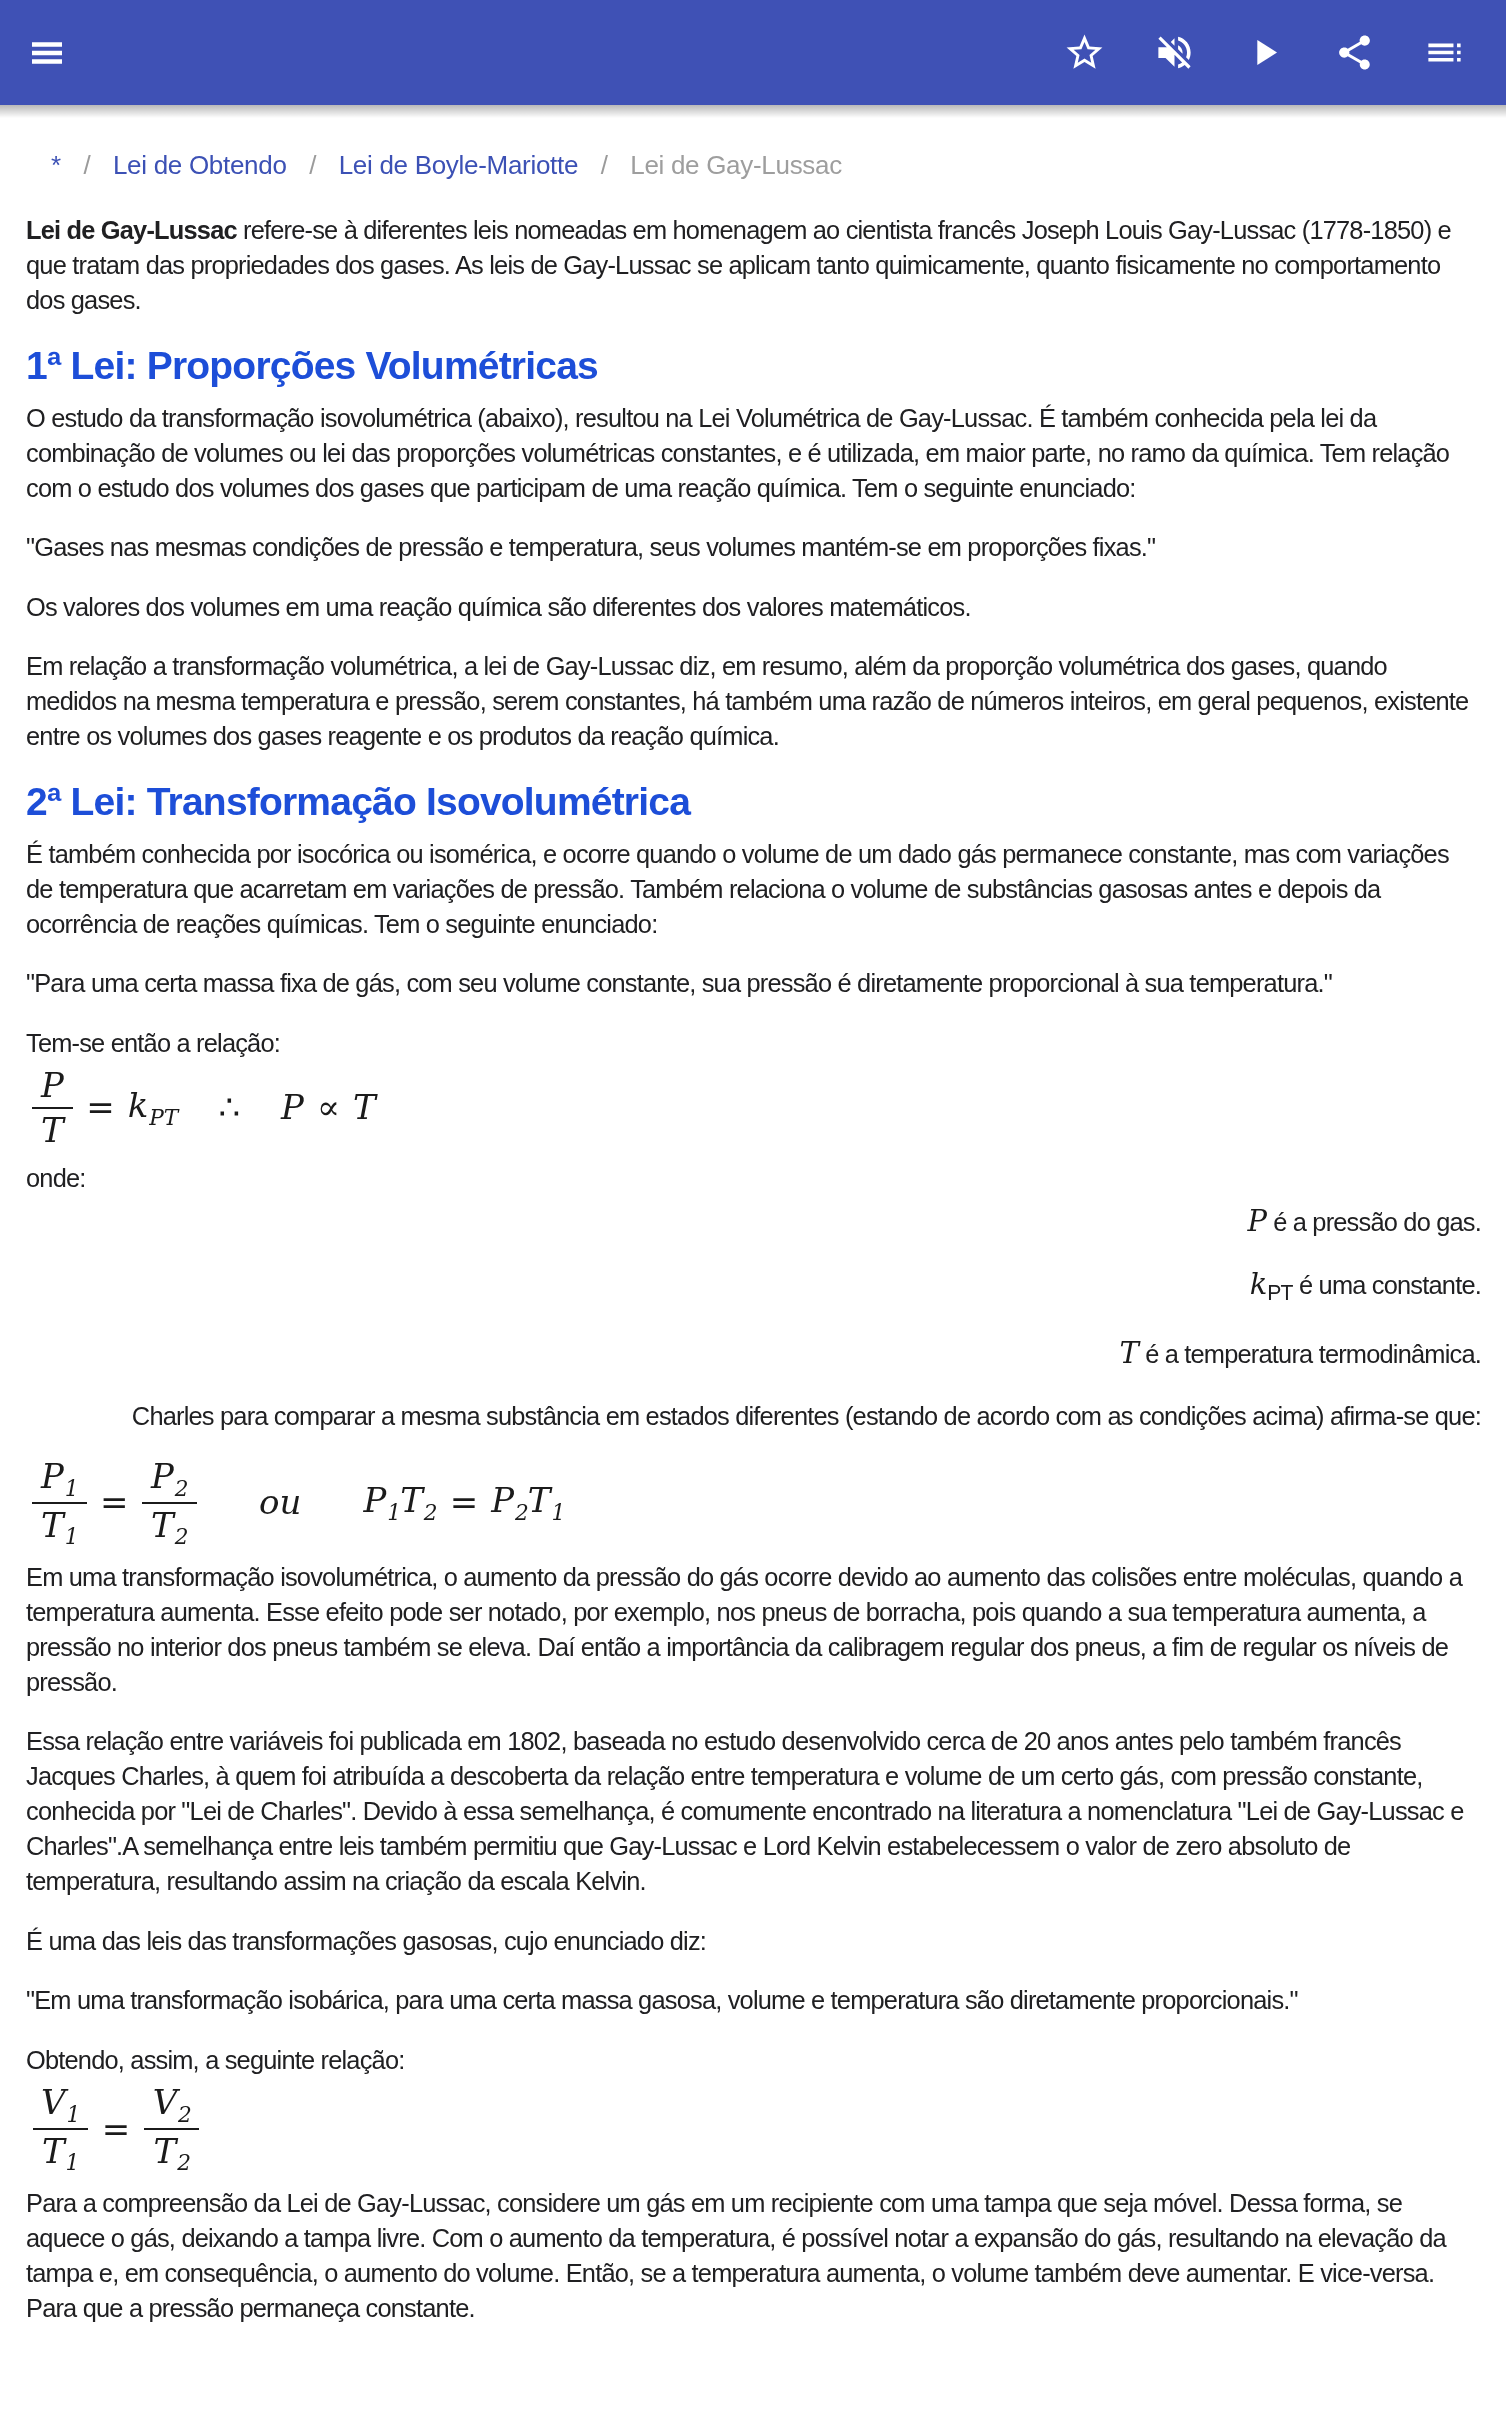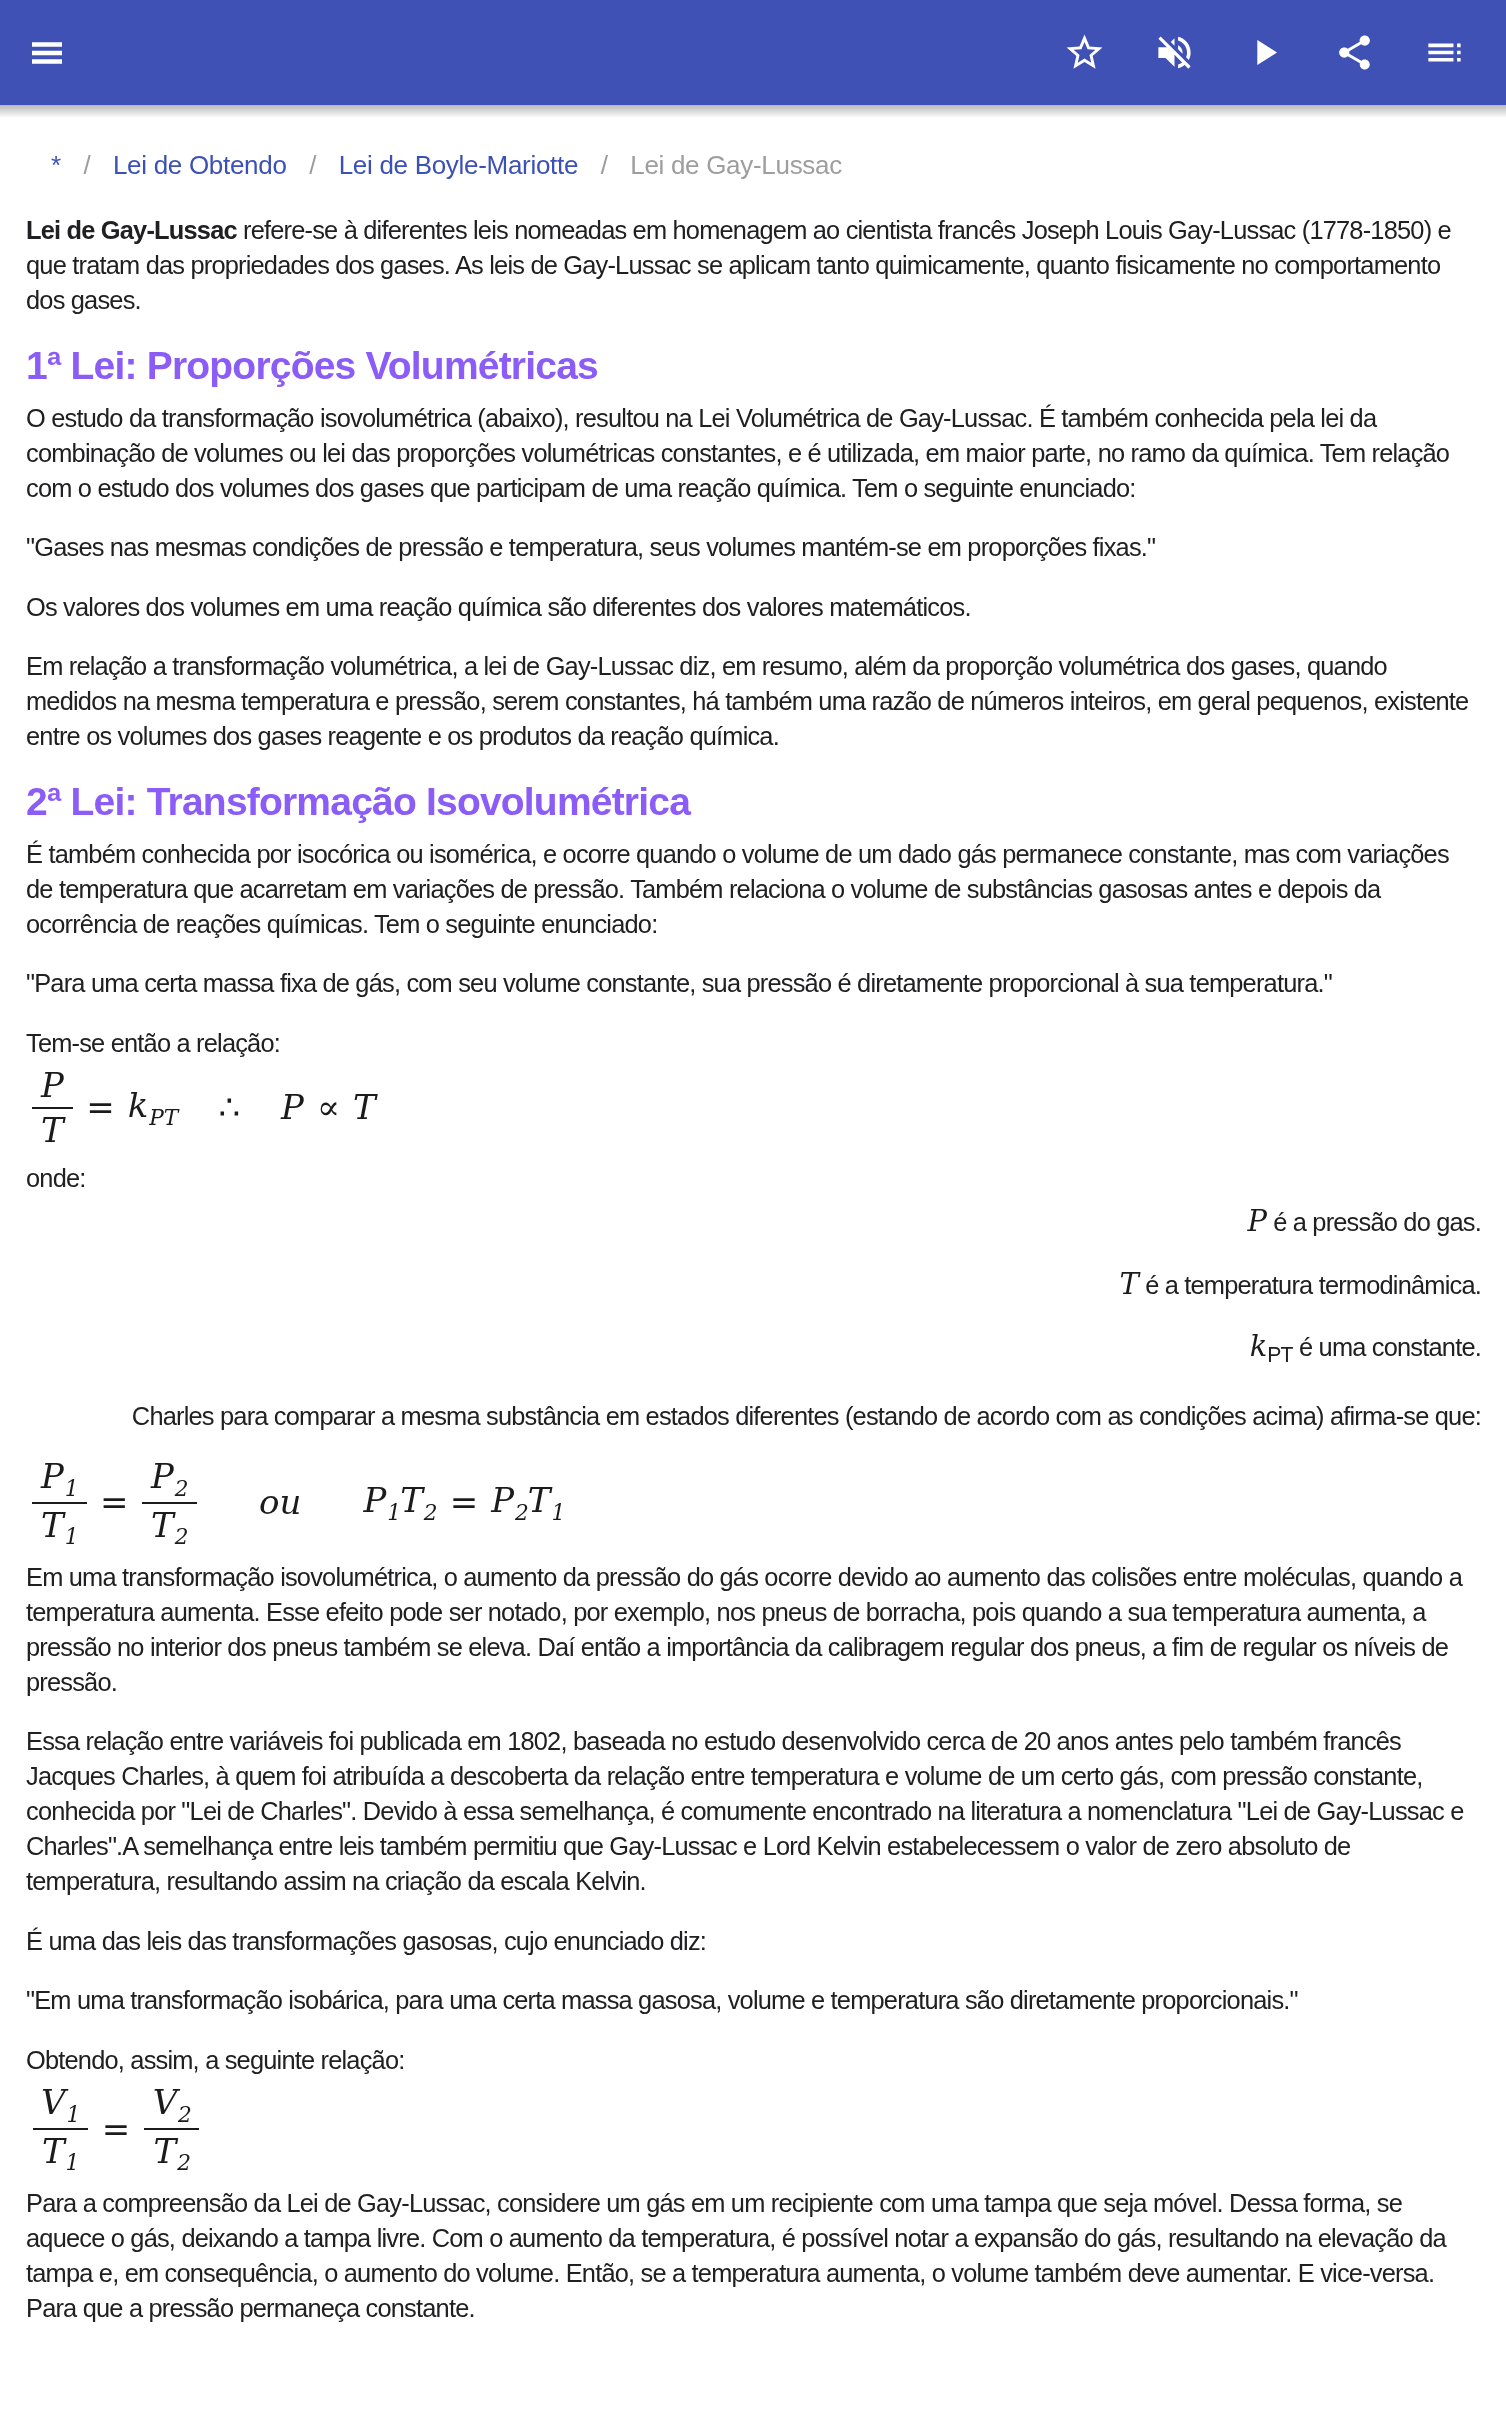"1ª Lei: Proporções Volumétricas" .section-heading { color: #8b5cf6 -> #1d4ed8 }
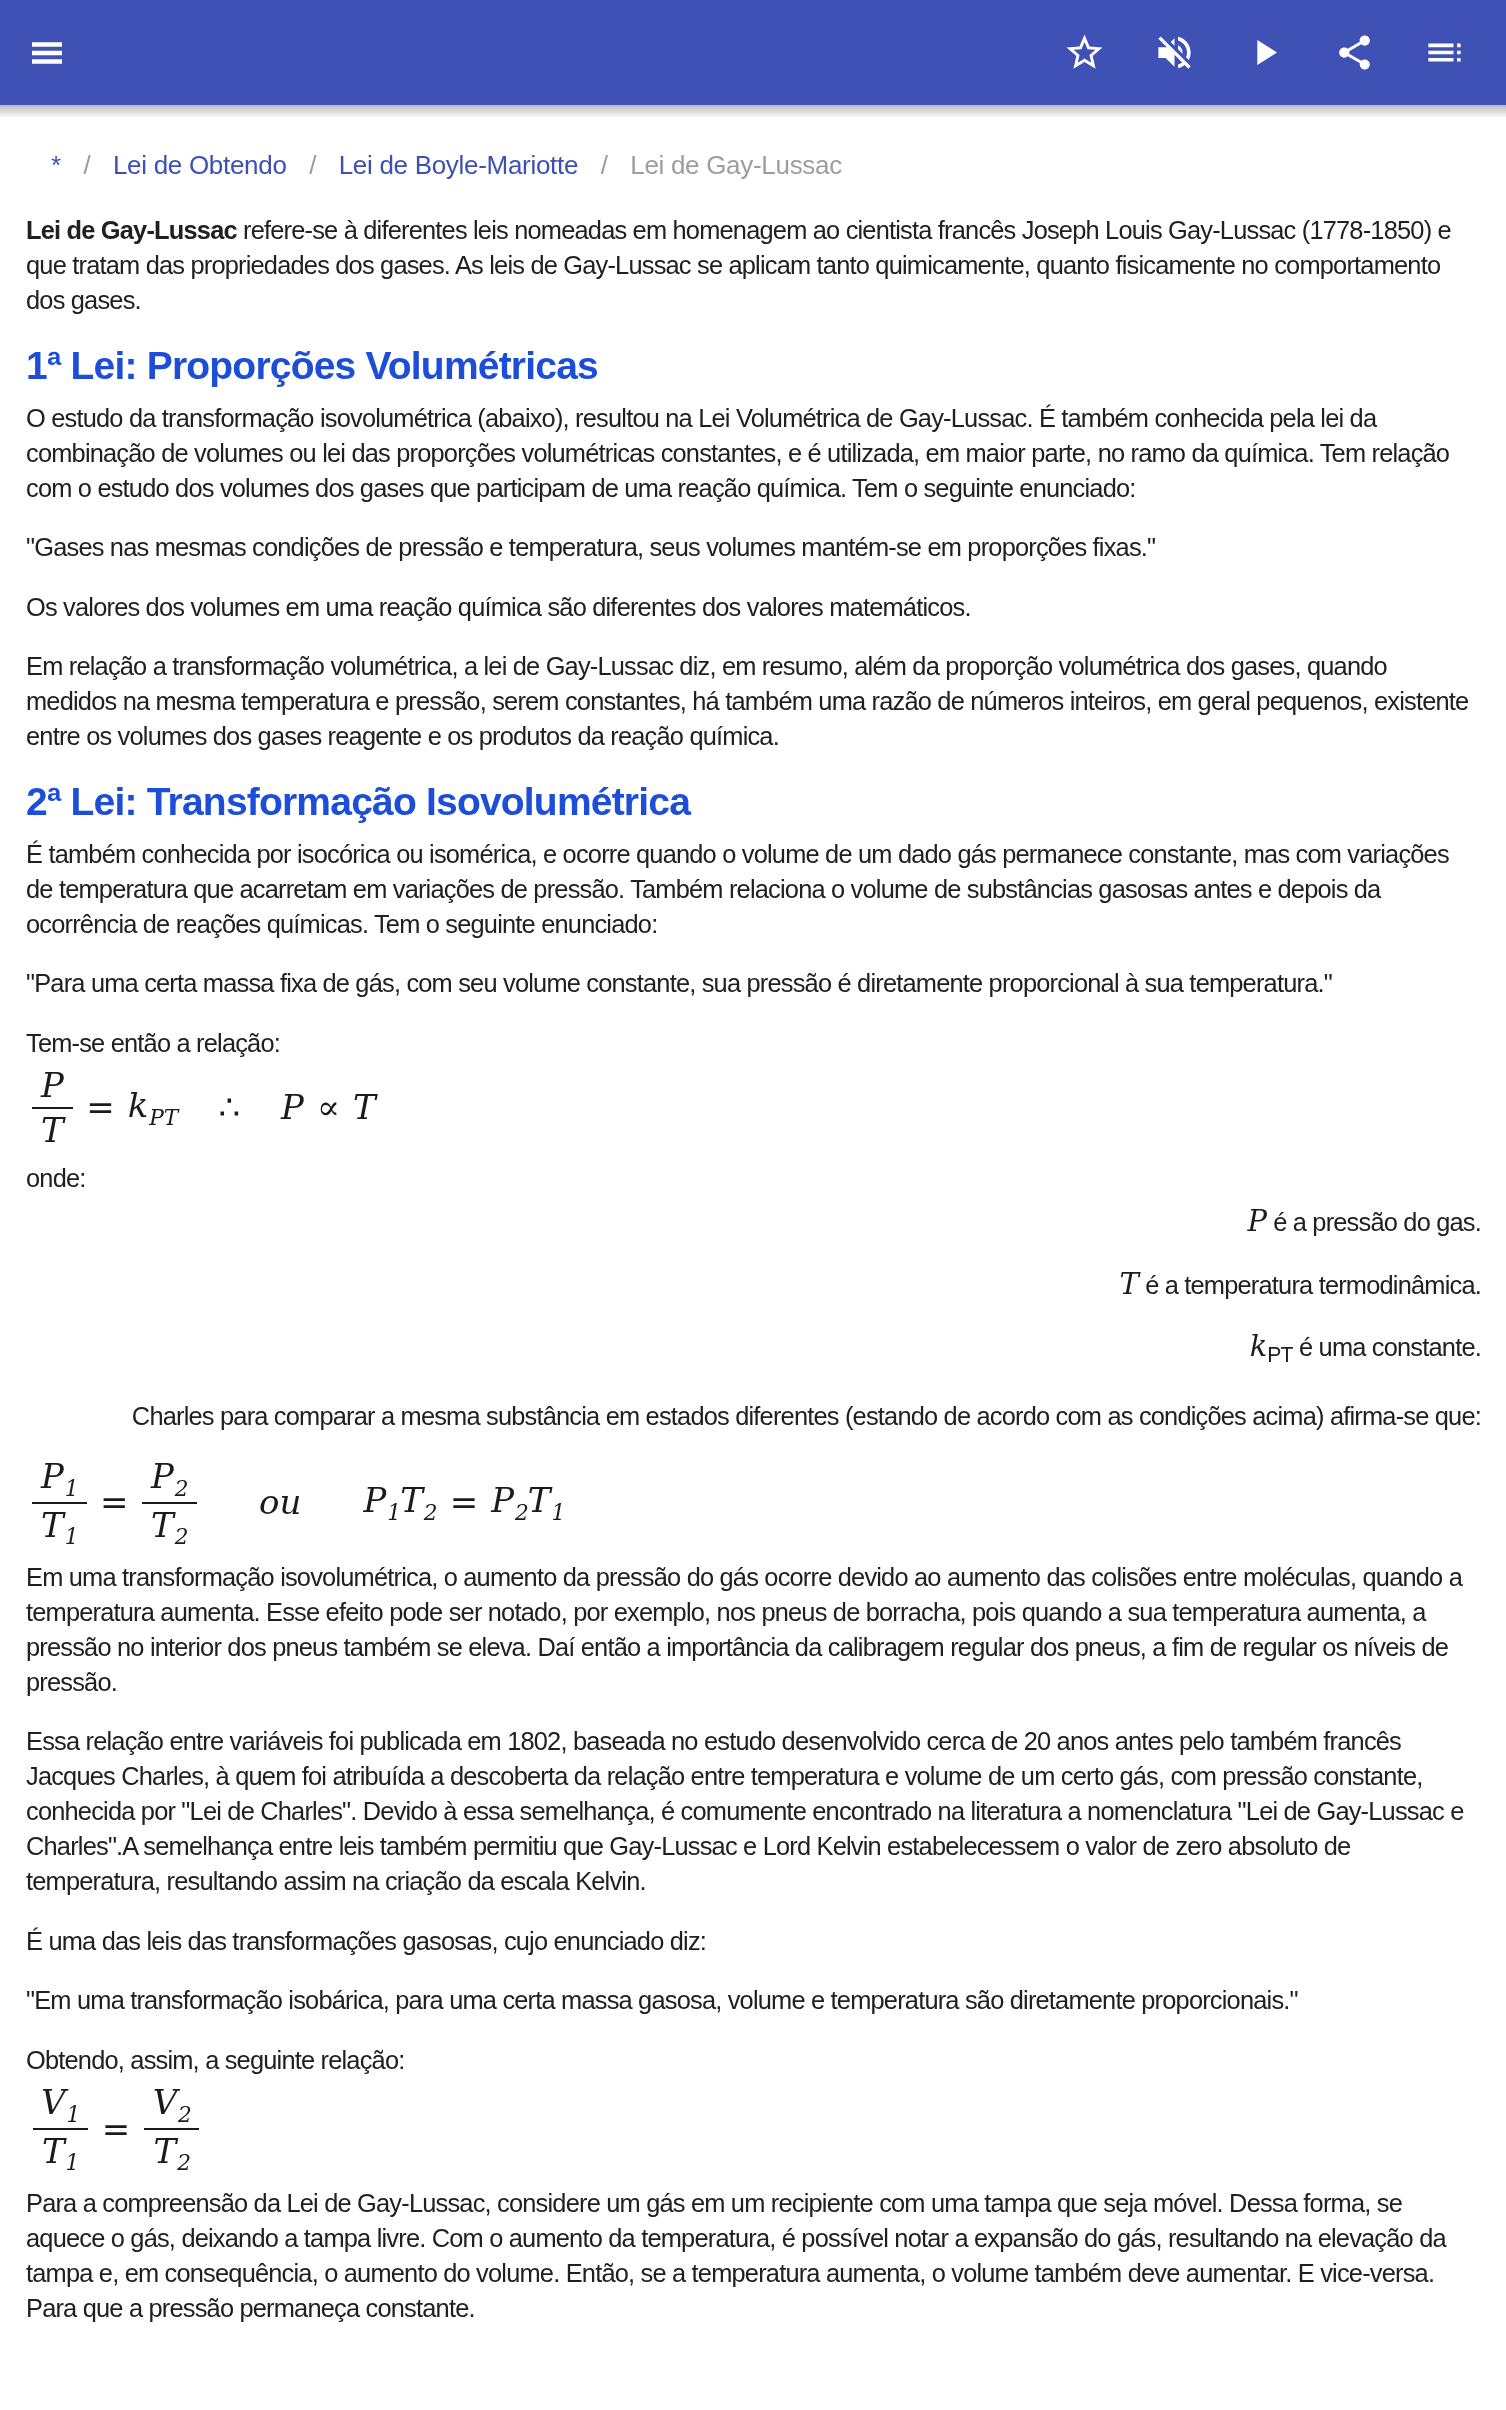"T é a temperatura termodinâmica." p.def-line { order: before "kPT é uma constante." -> after "kPT é uma constante." }
